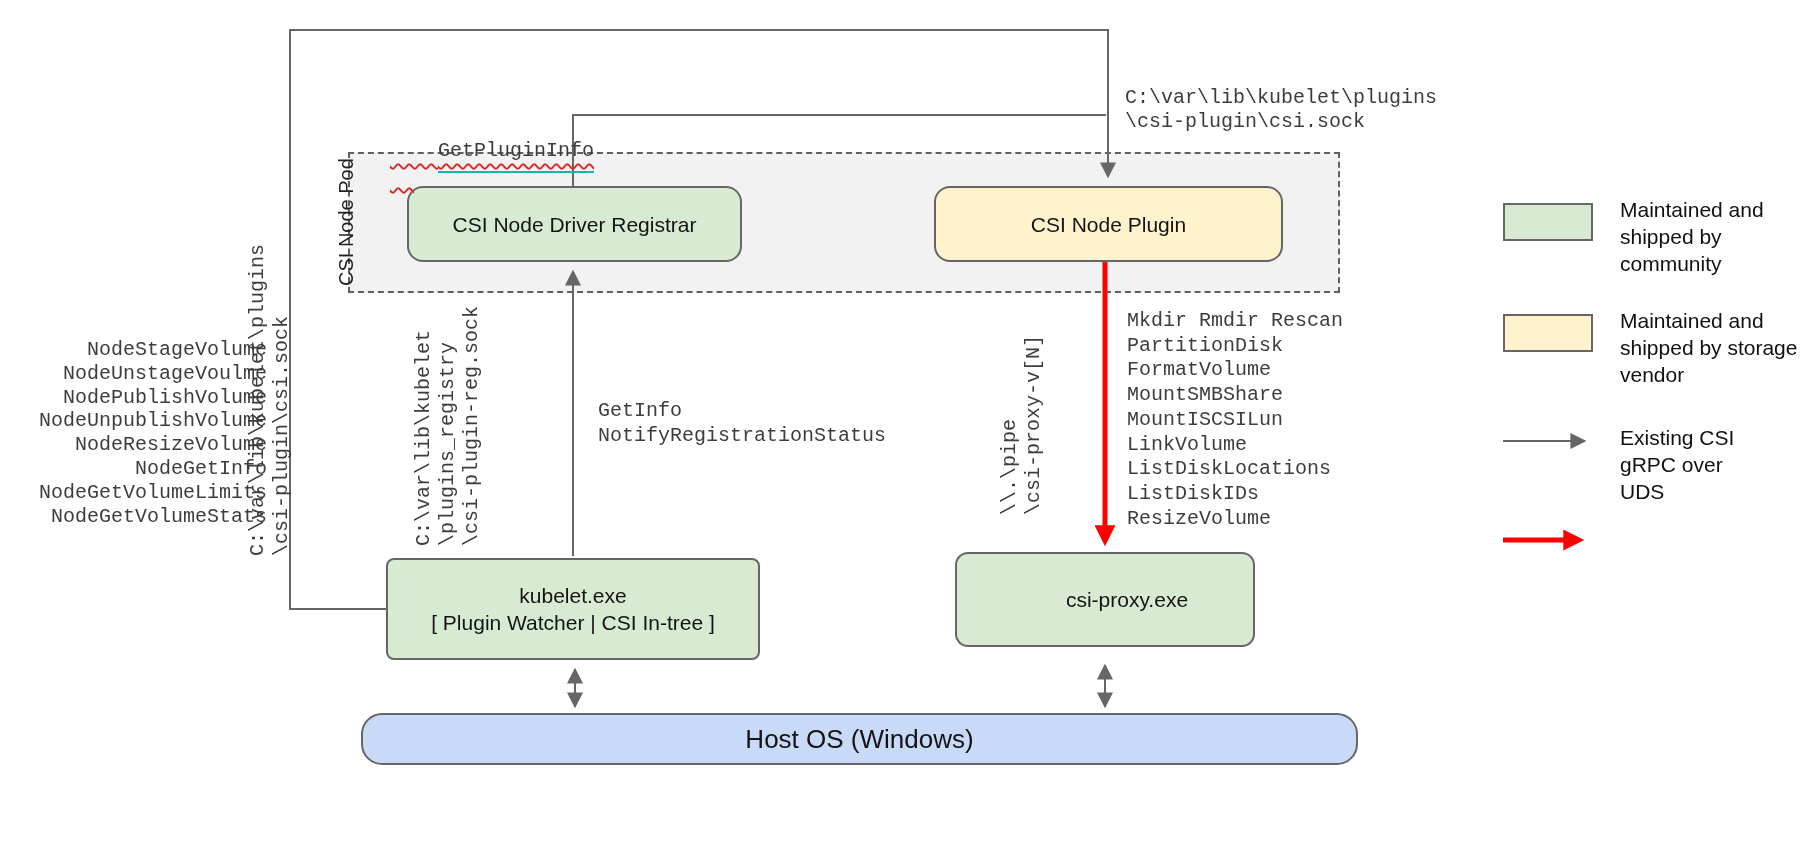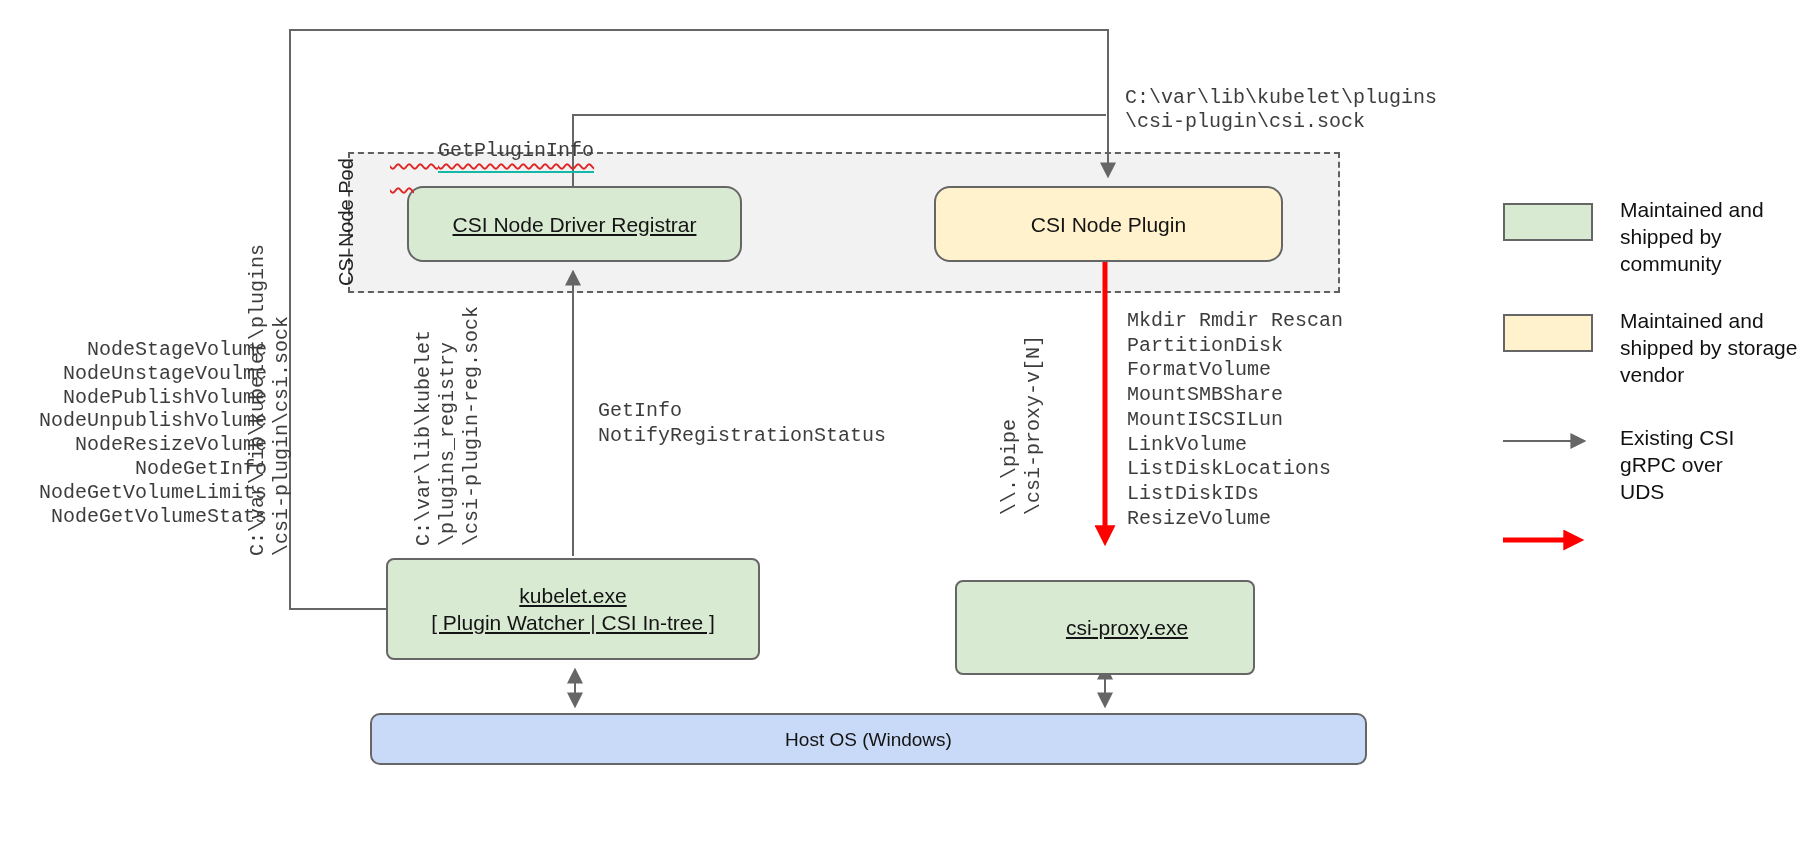"CSI Node Driver Registrar" .green { text-decoration: underline -> none }
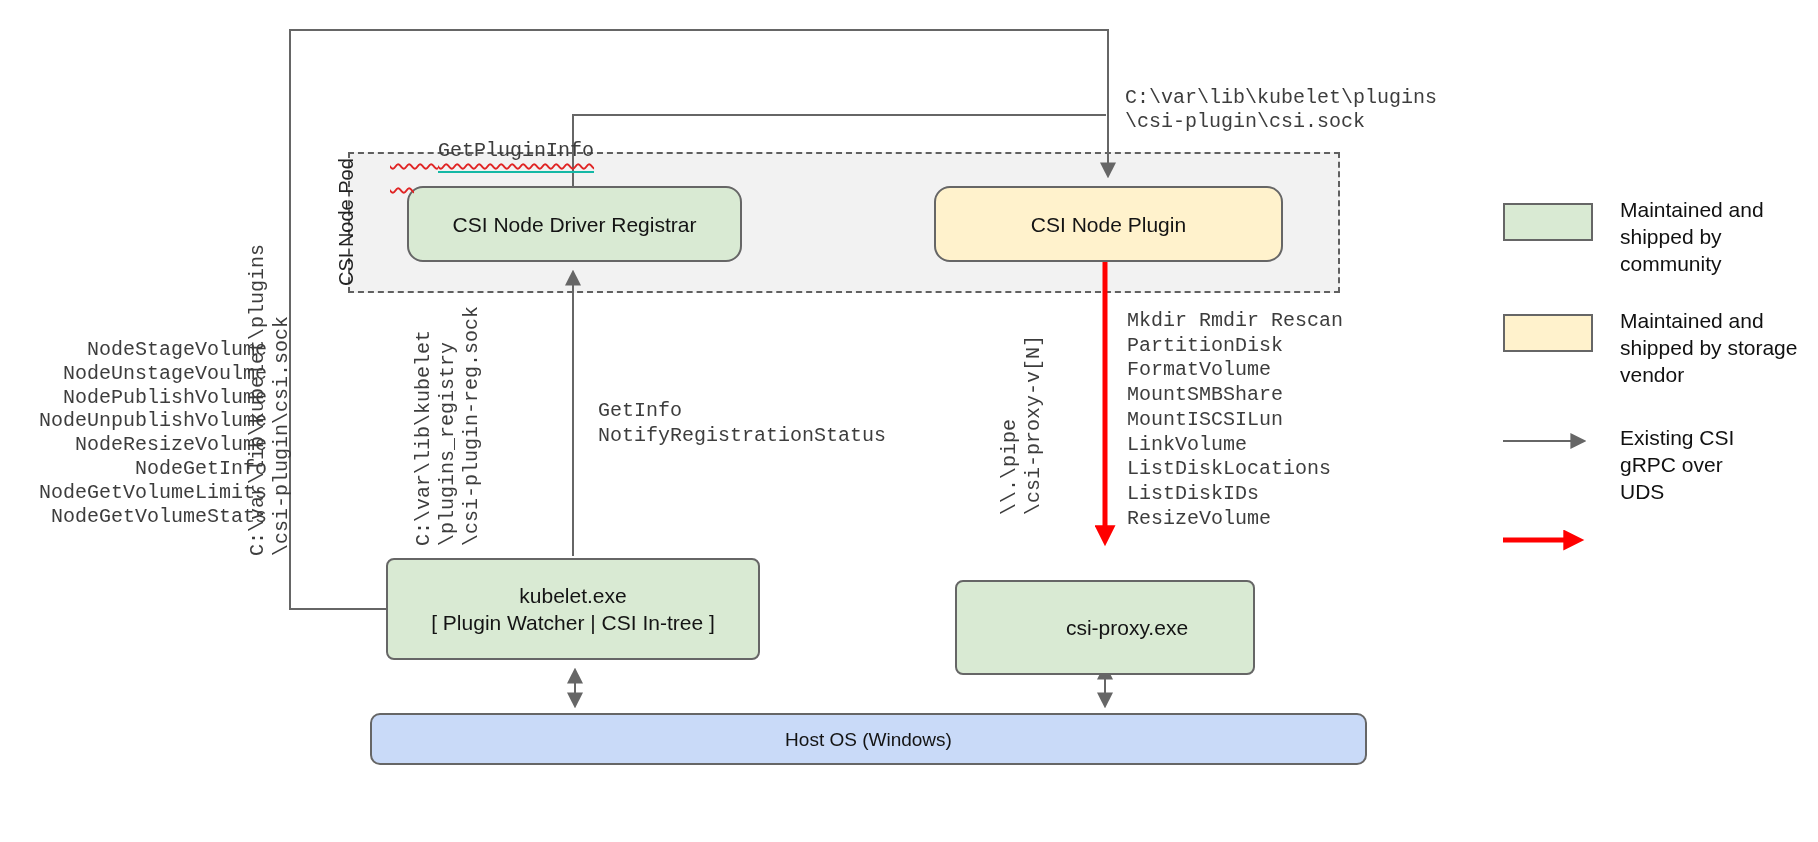"csi-proxy.exe" #csiproxy-box { border-radius: 8px -> 13px; top: 580px -> 552px }
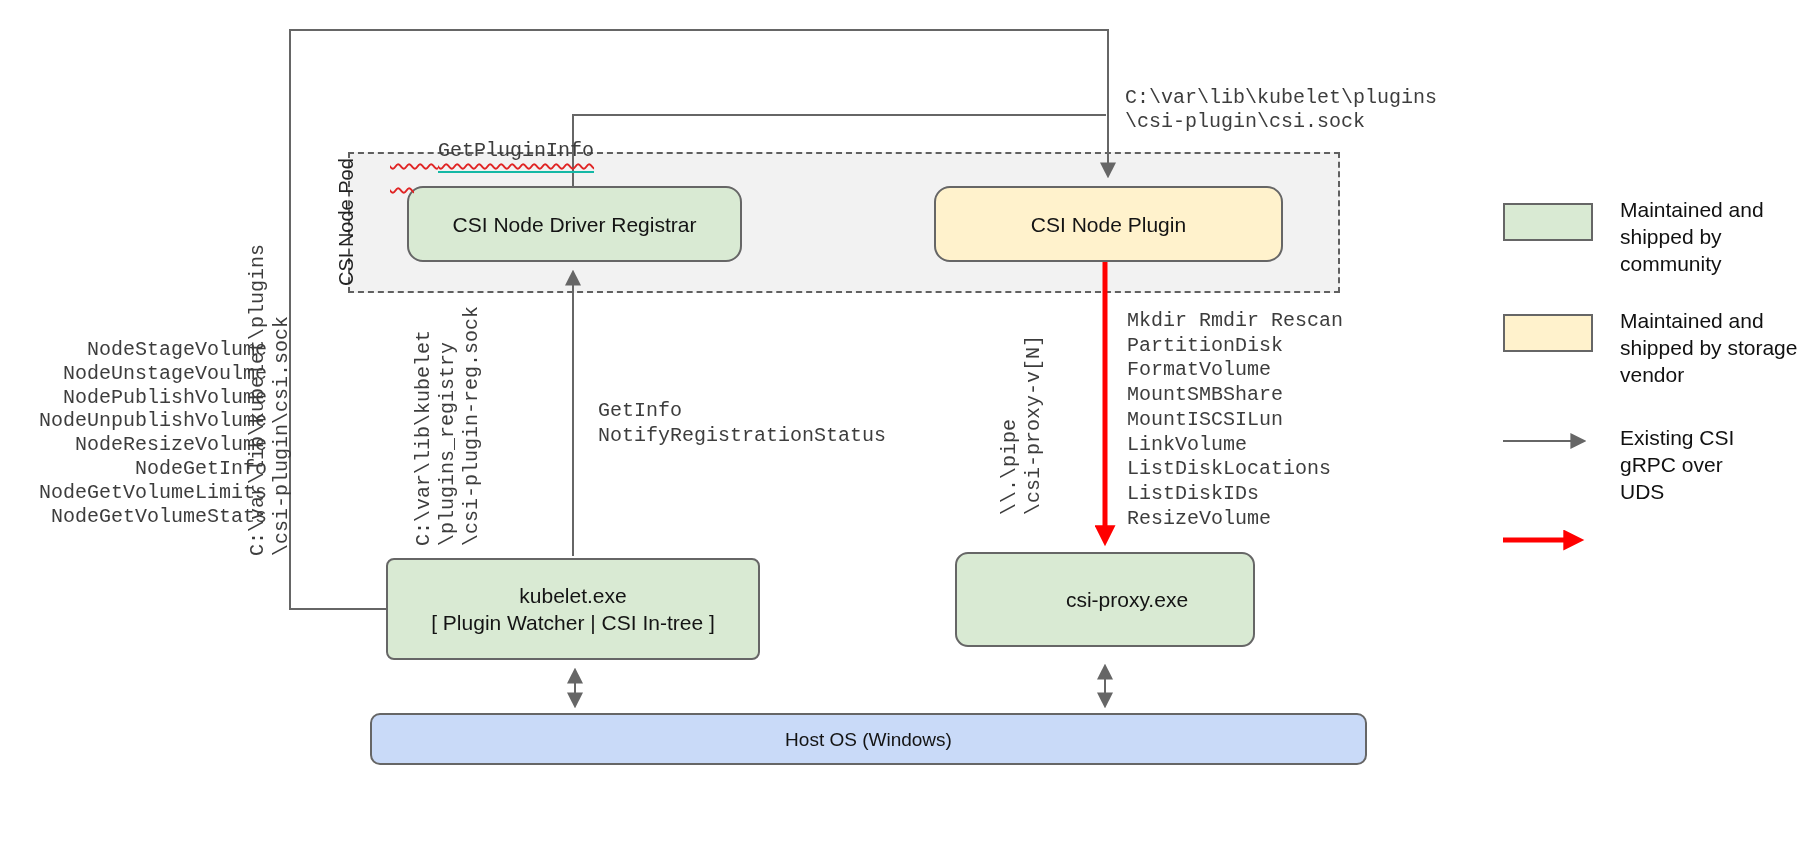"Host OS (Windows)" #hostos-box { border-radius: 10px -> 21px; font-size: 19px -> 26px; margin-left: 9px -> none }
